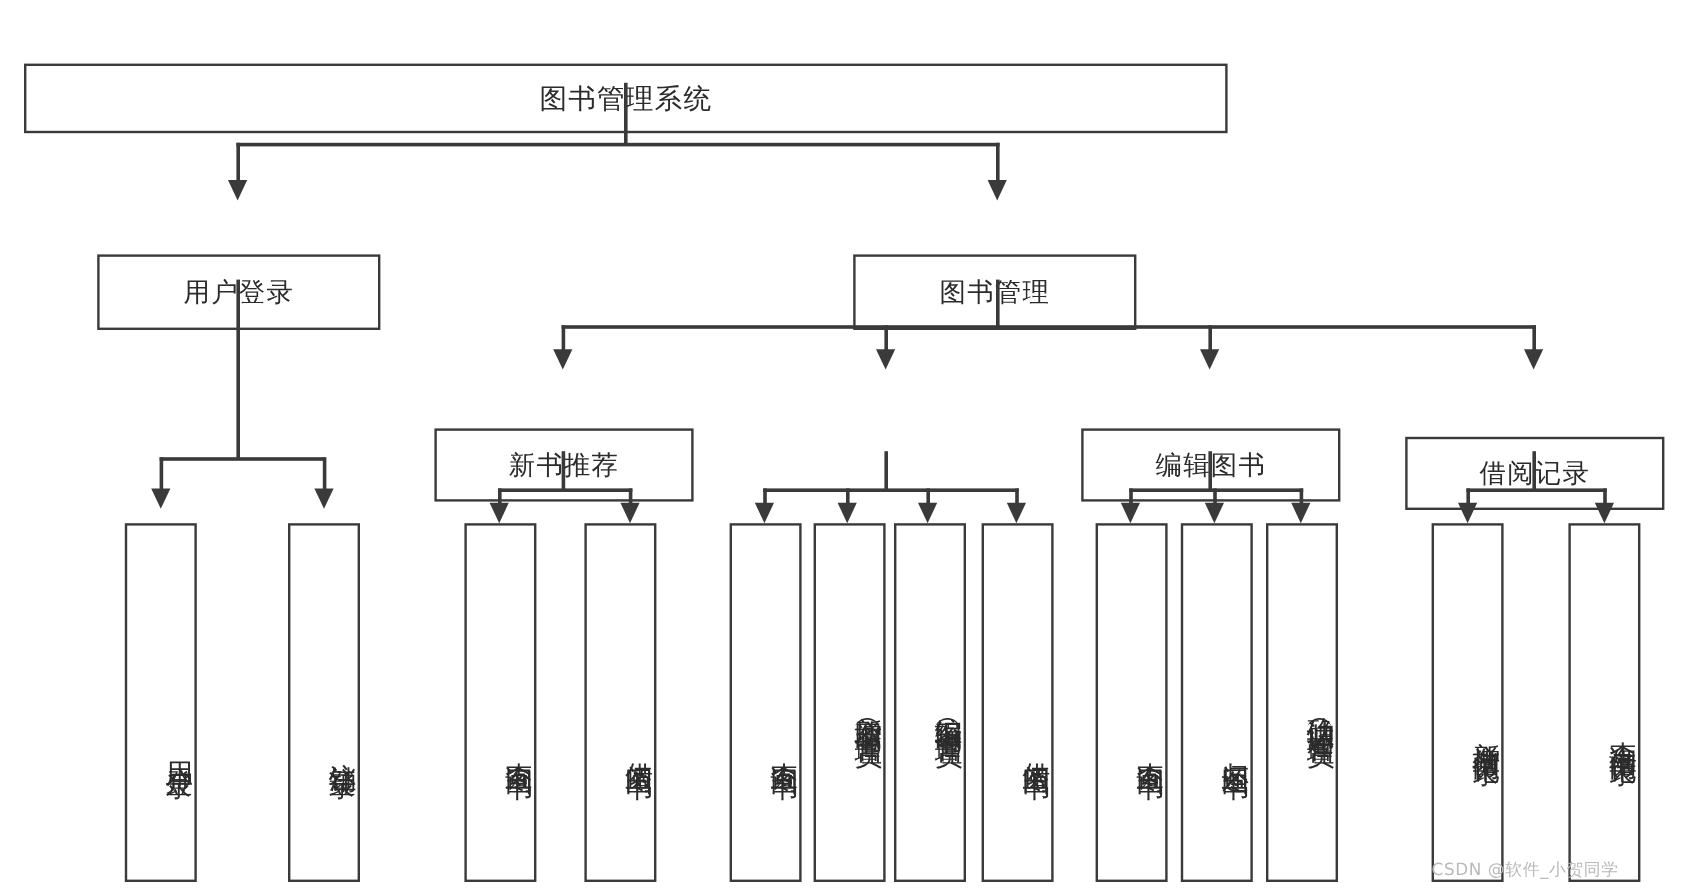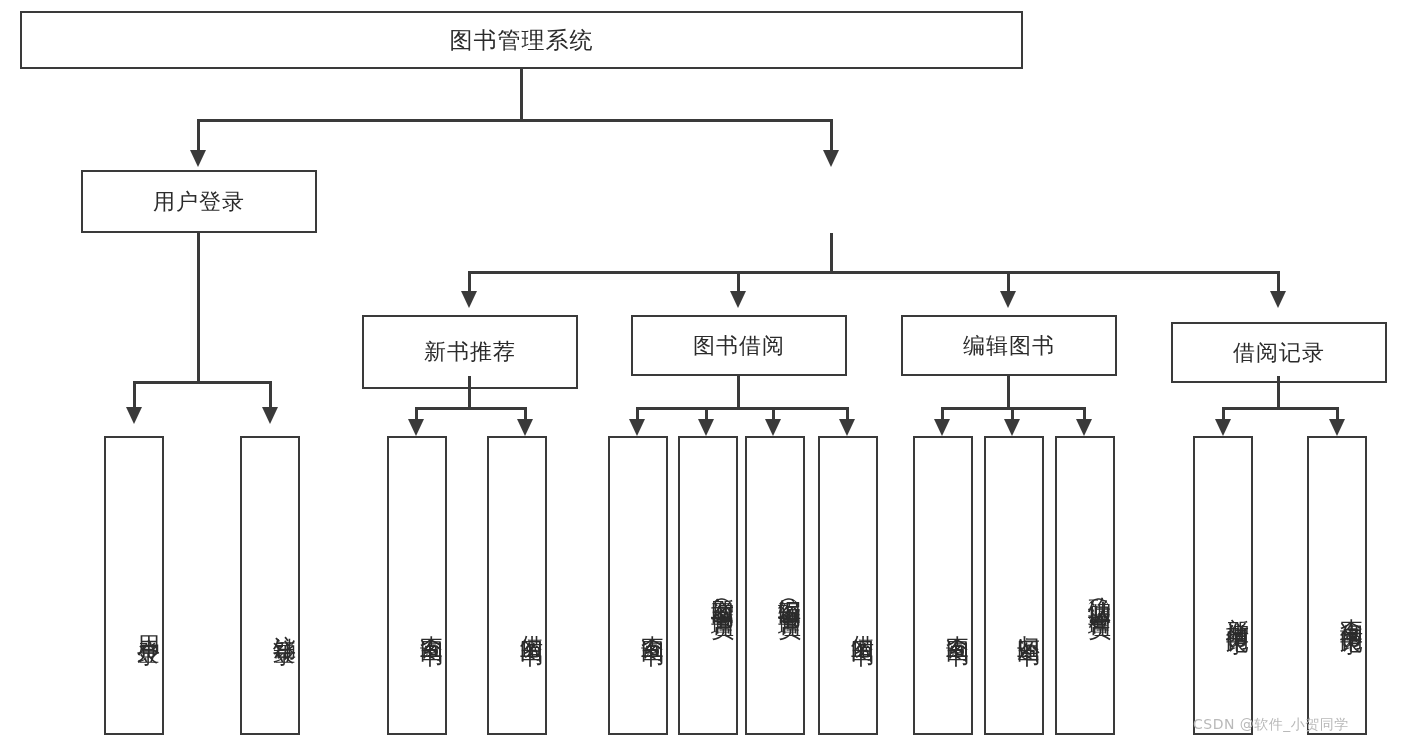"图书管理系统" .box-h { margin-top: none -> 42px }
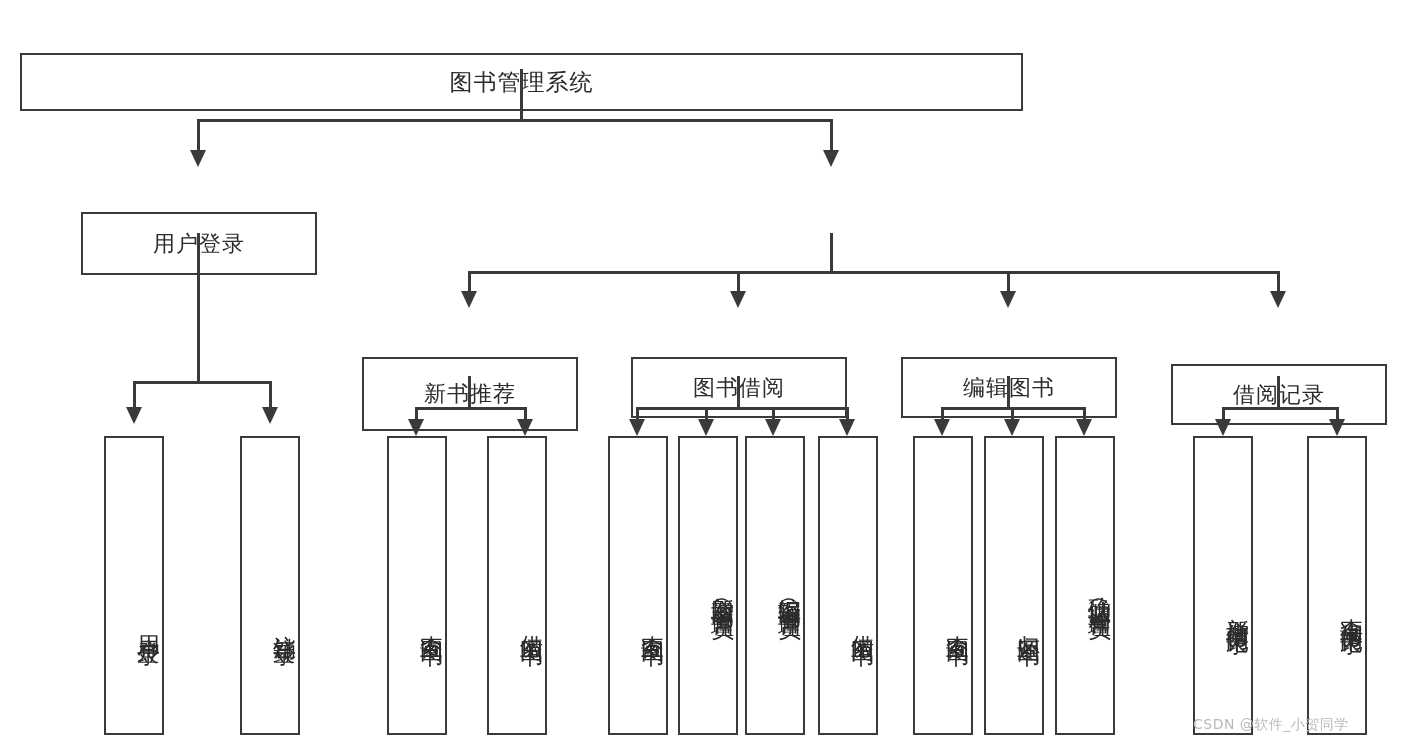"图书管理" div.box { html: none -> <div>图书管理</div> }
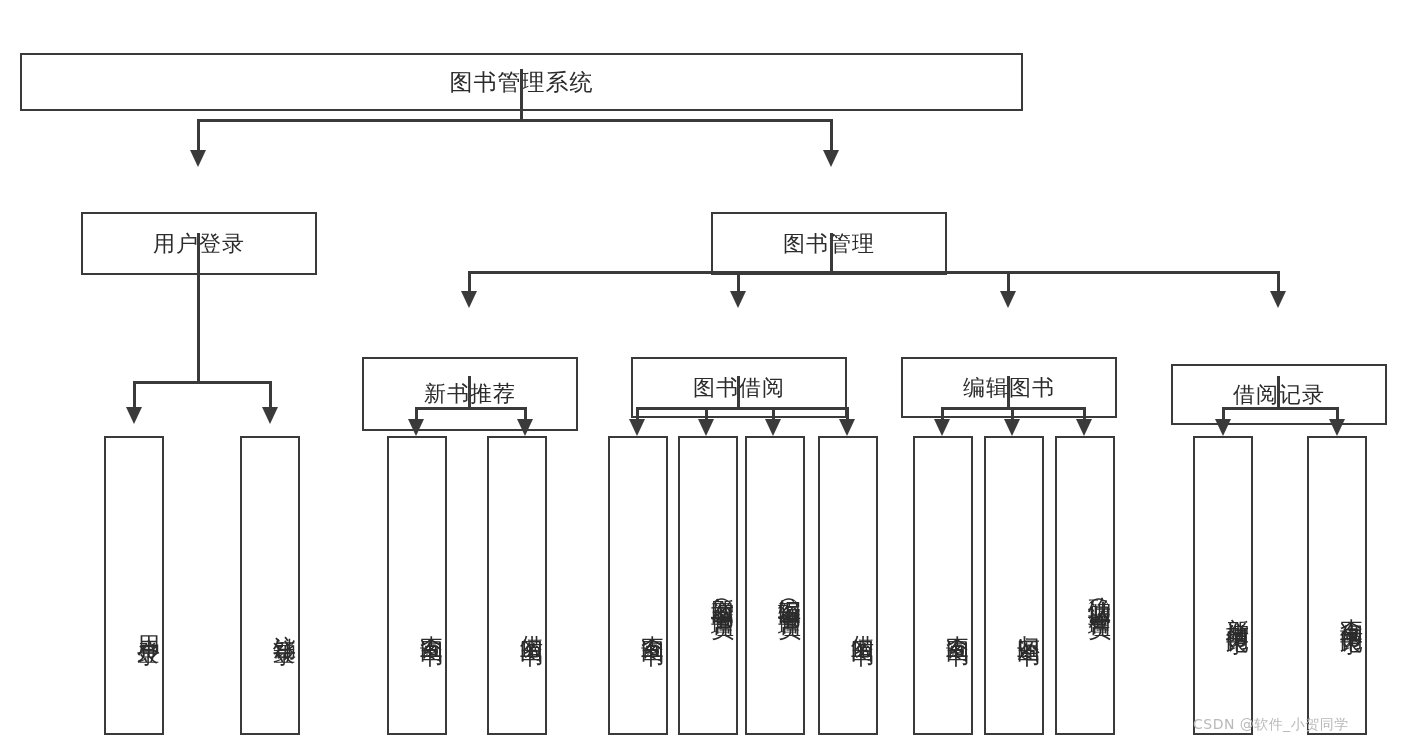"新书推荐" div.box { height: 74px -> 61px }
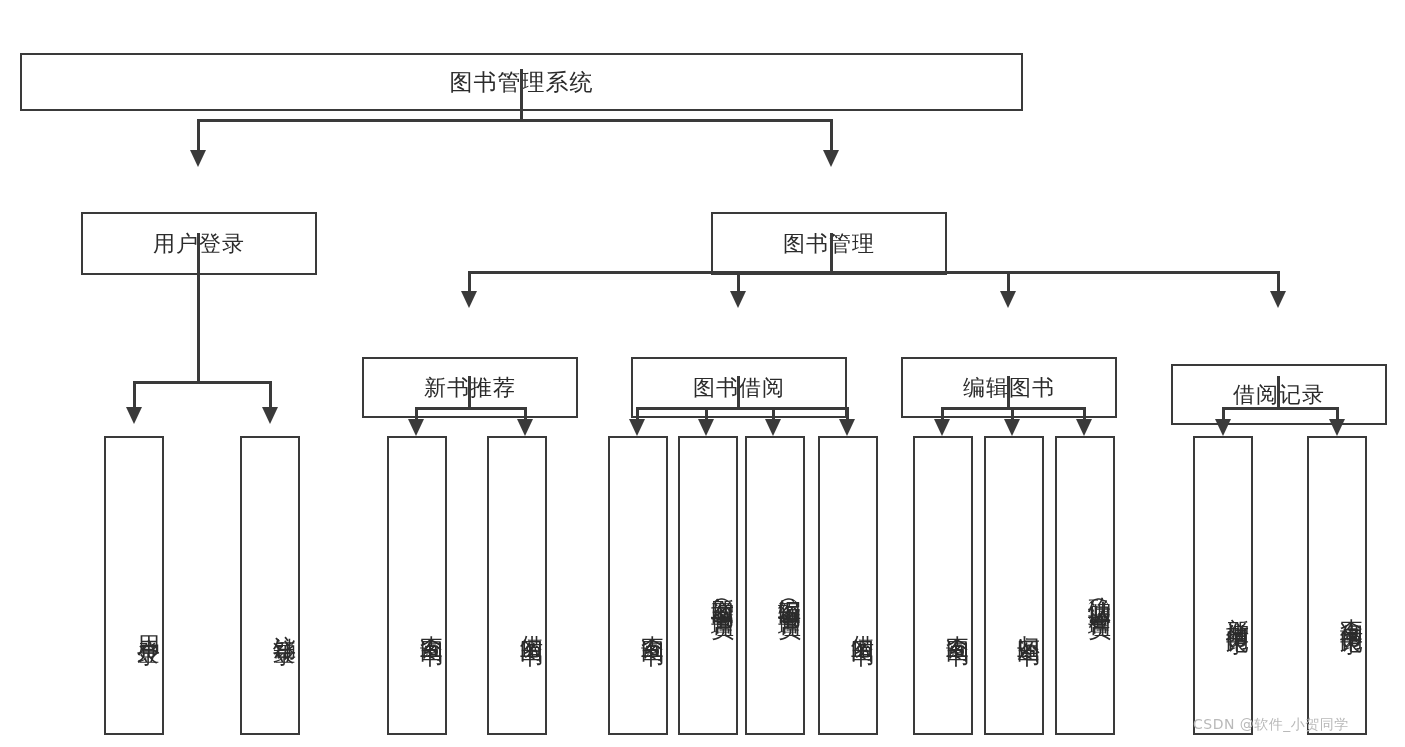"图书借阅" div.box { html: <div>图书借阅</div> -> none }
